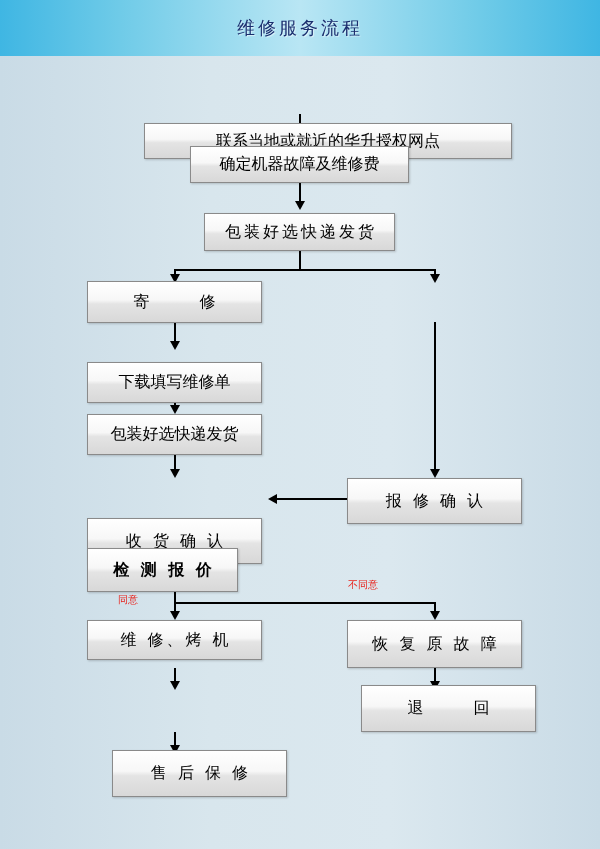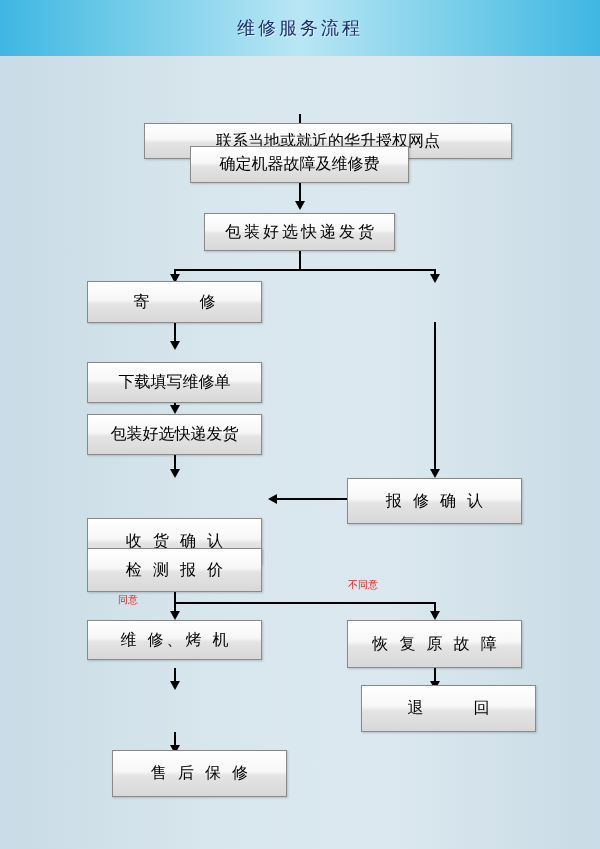"检 测 报 价" div.node { font-weight: none -> bold; width: 175px -> 151px }
